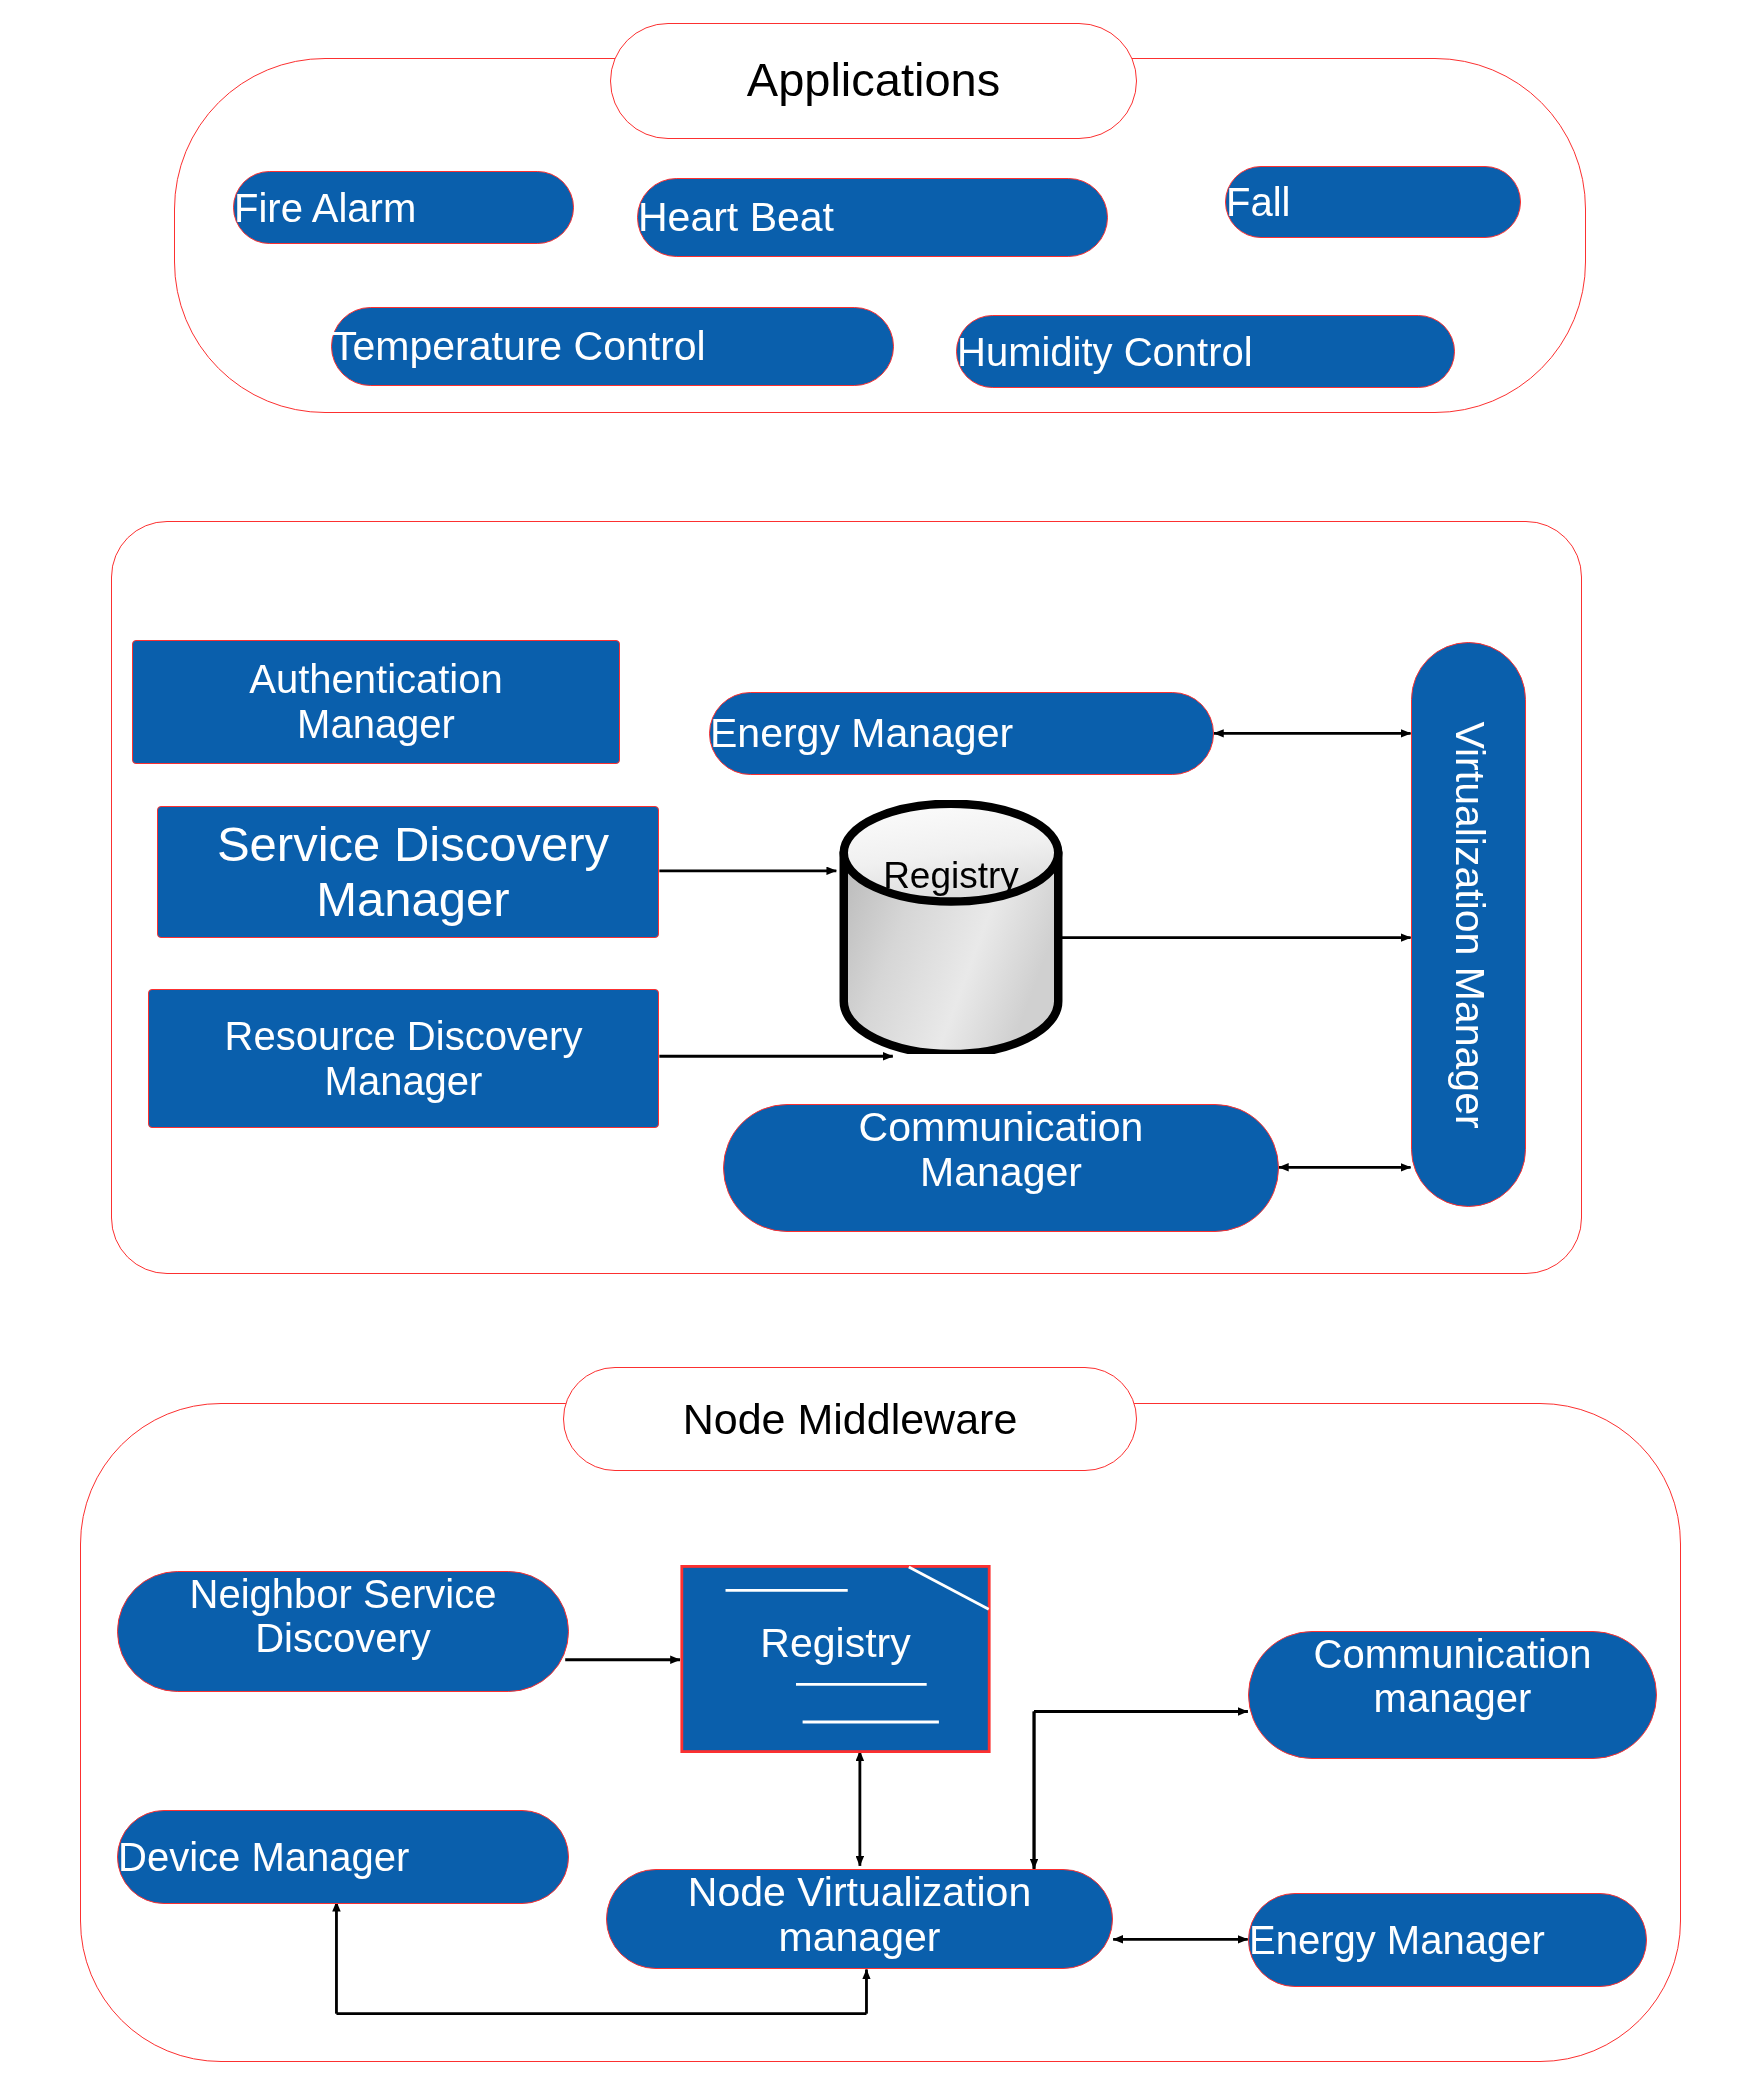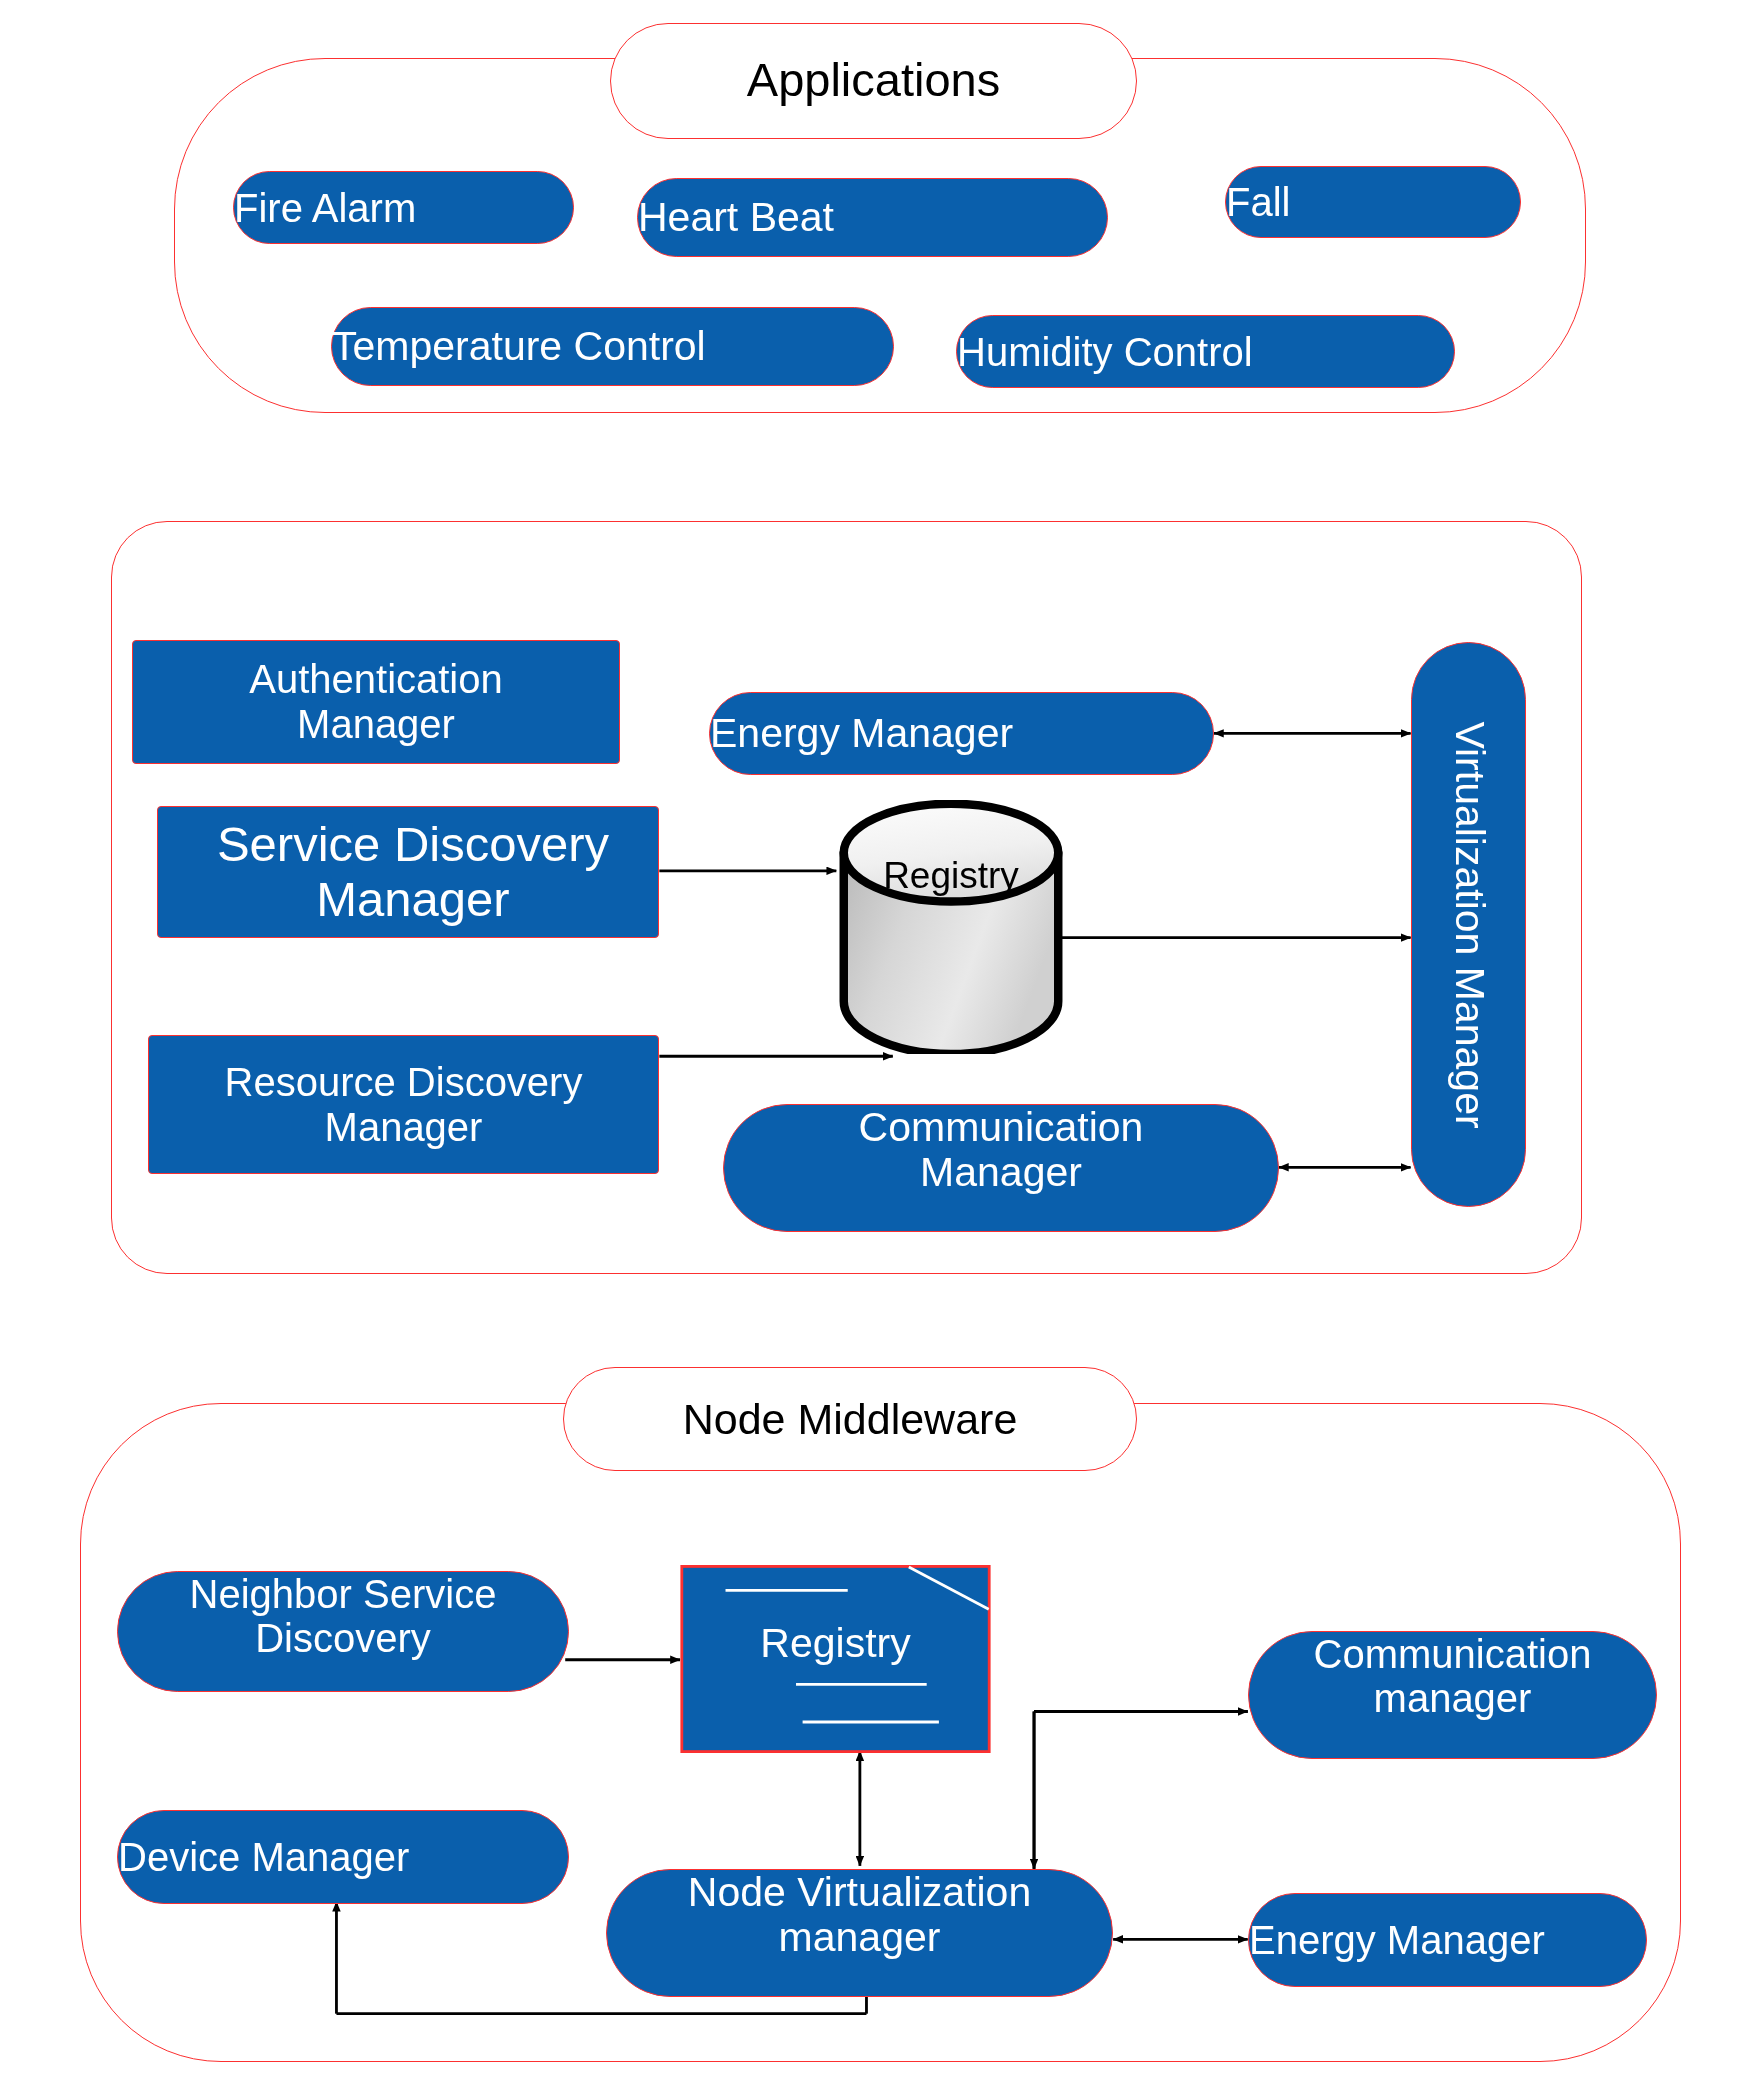"Resource Discovery" div.rect { top: 1035px -> 989px }
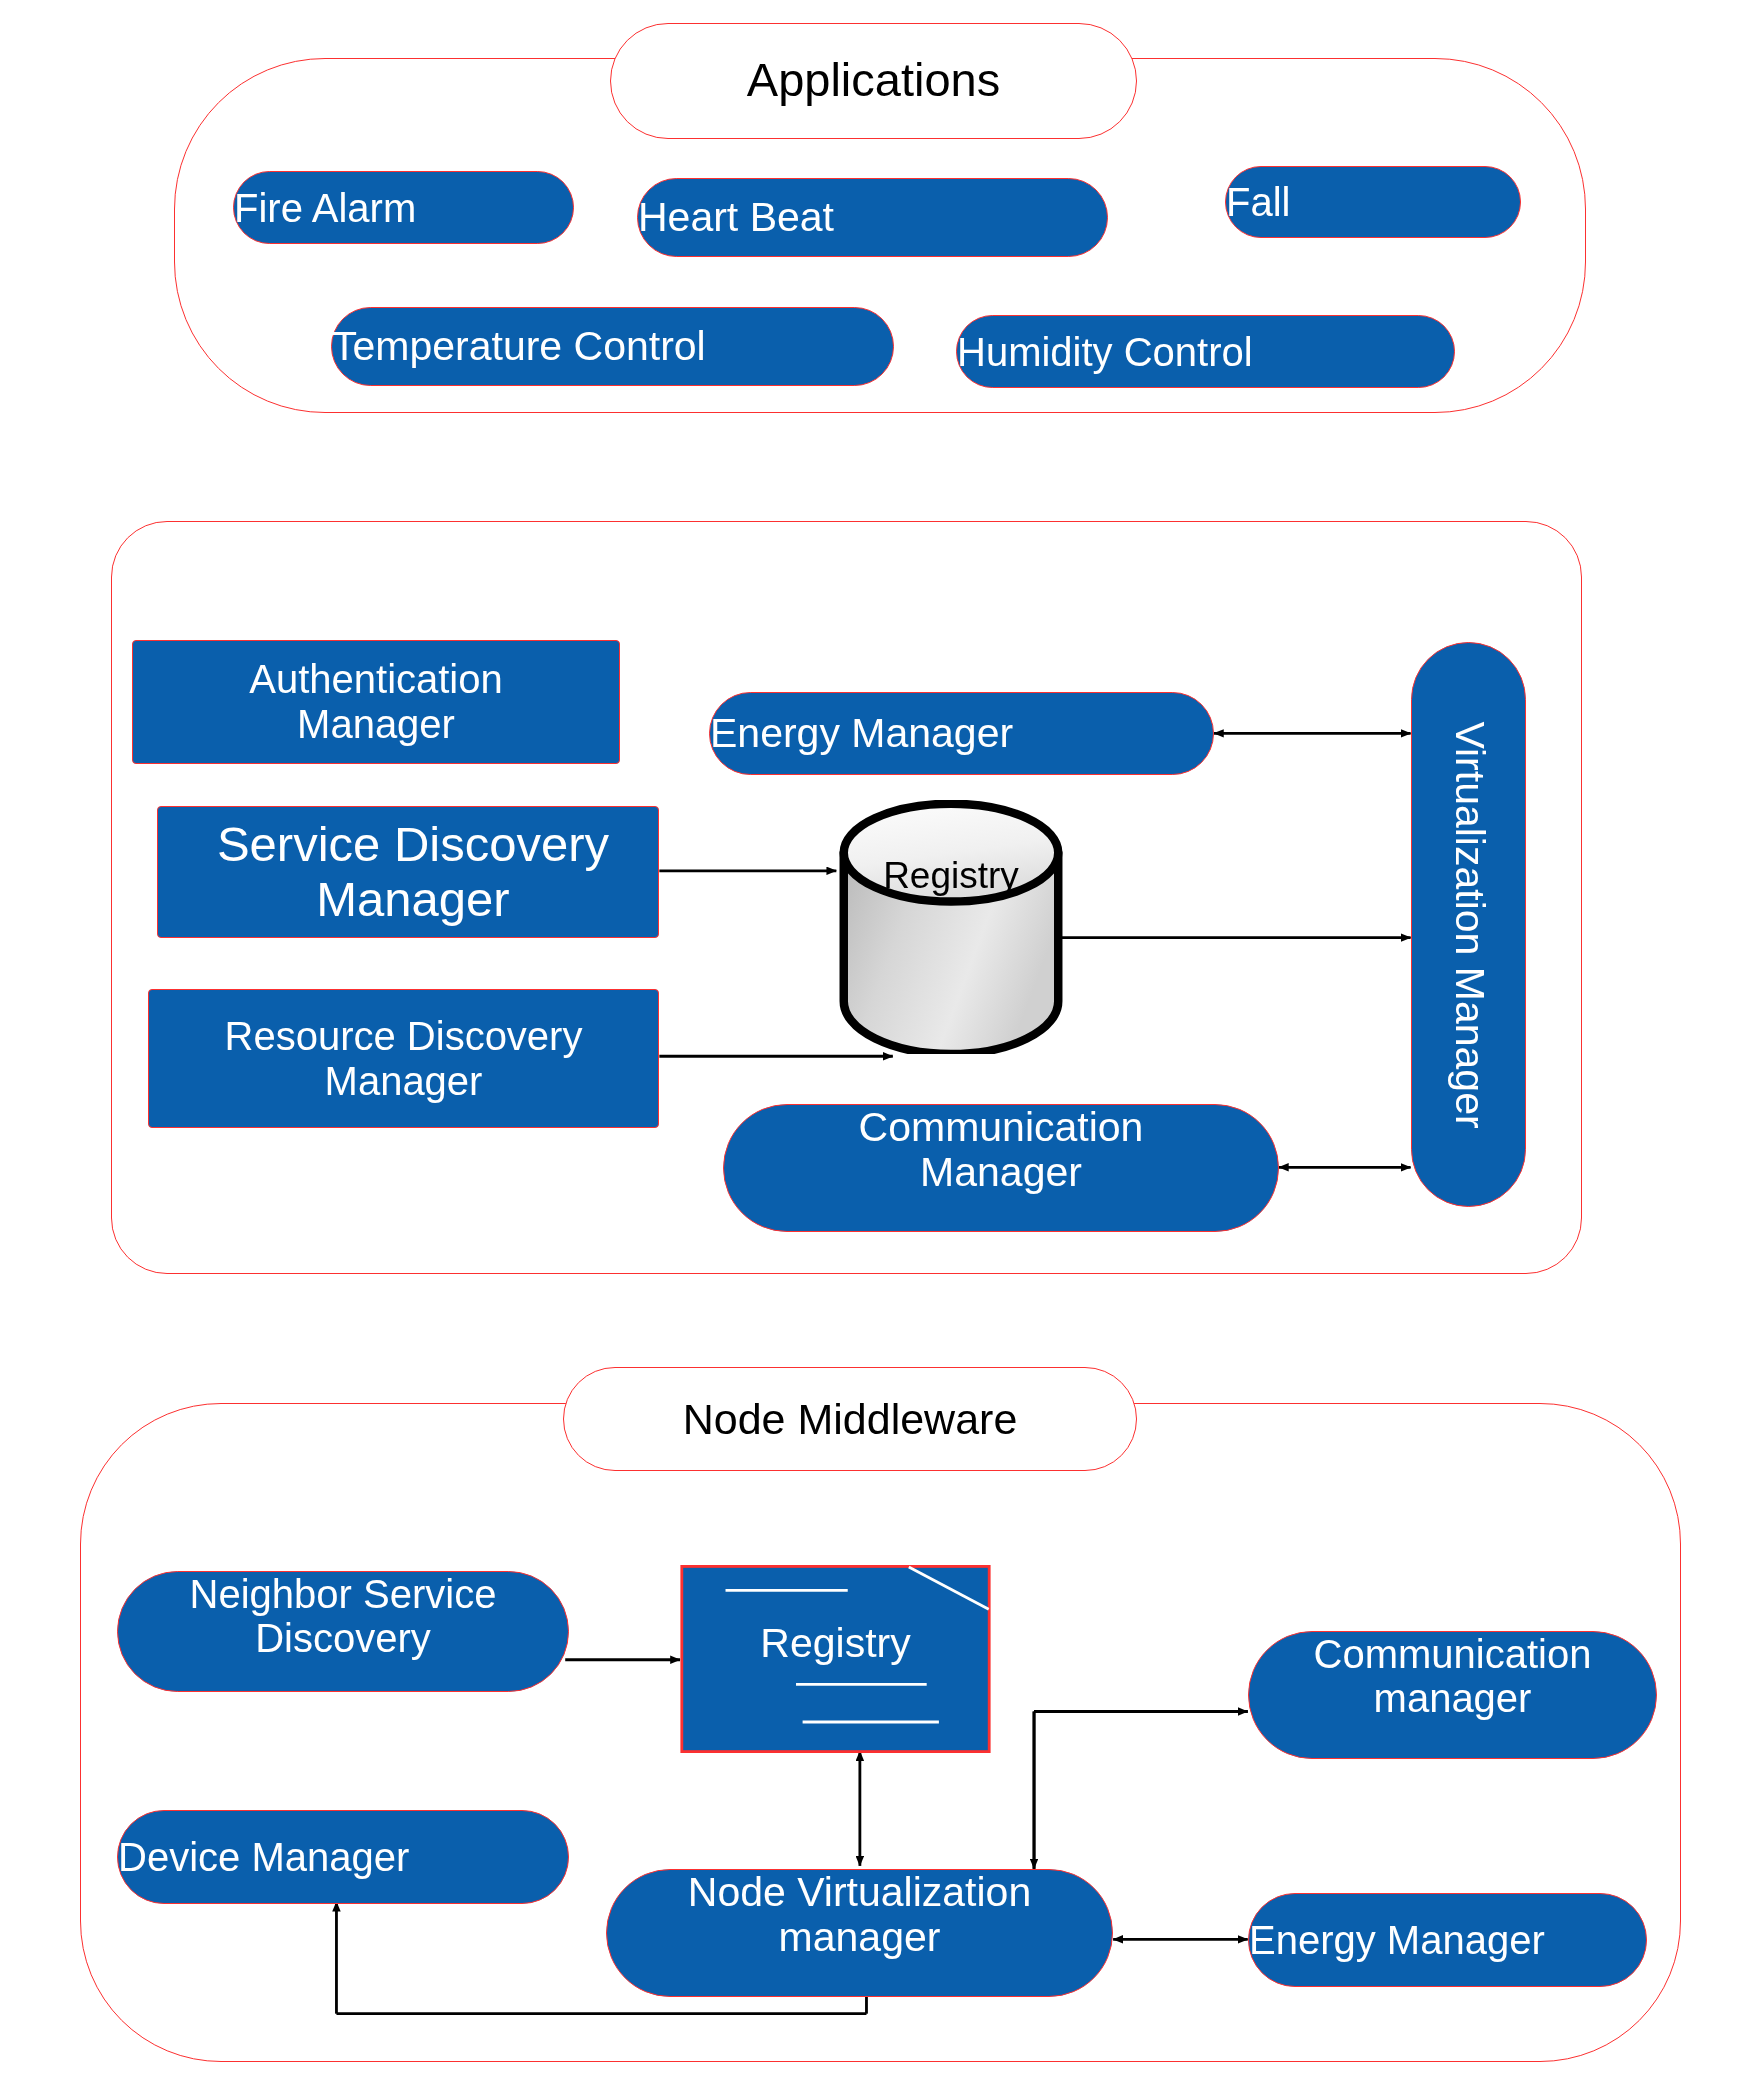"Node Virtualization" div.pill { height: 128px -> 100px }
